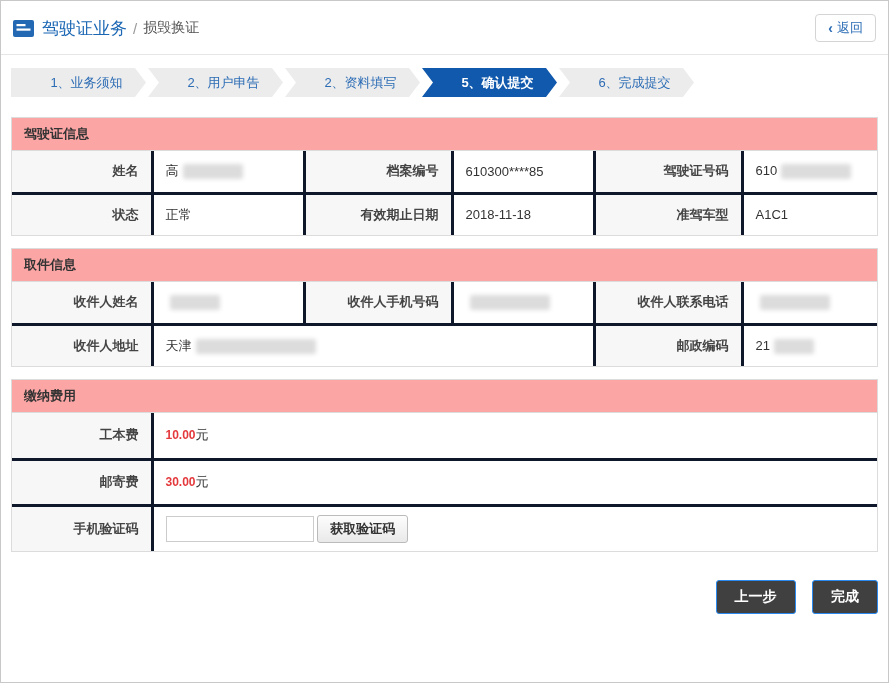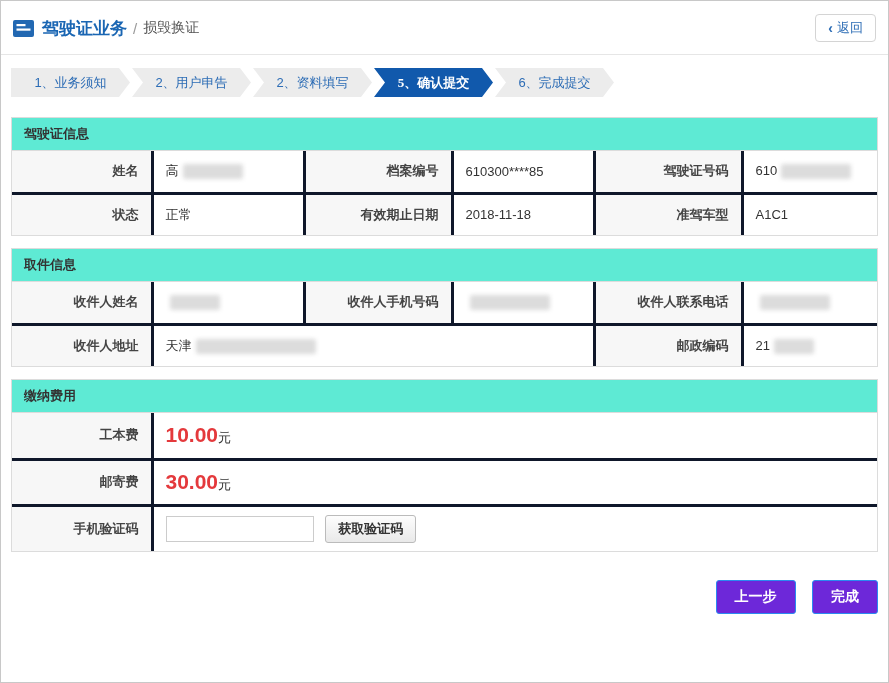"驾驶证业务" .header .title { font-weight: bold -> normal }
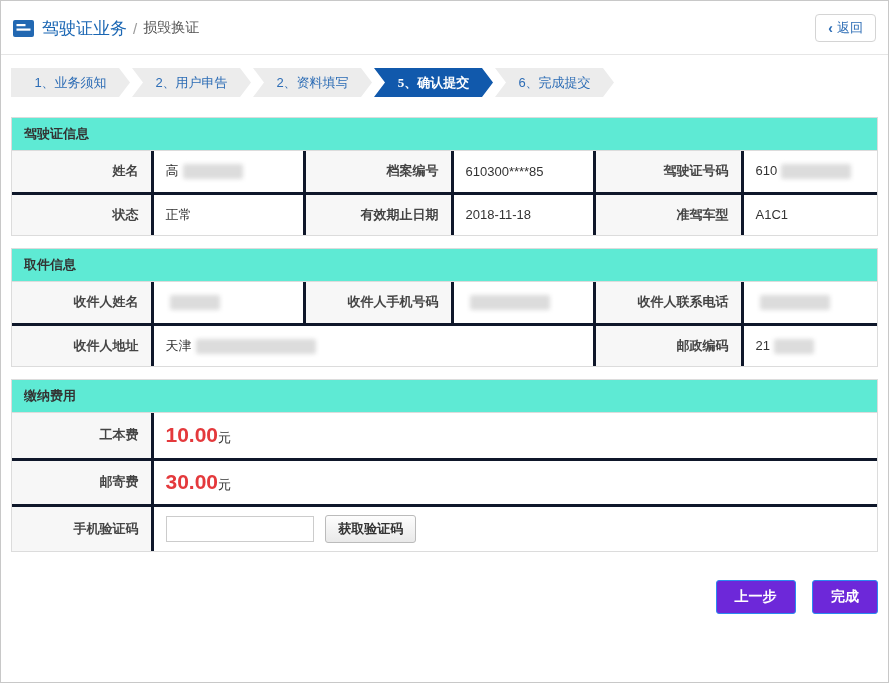"1、业务须知" .step { padding-left: none -> 16px }
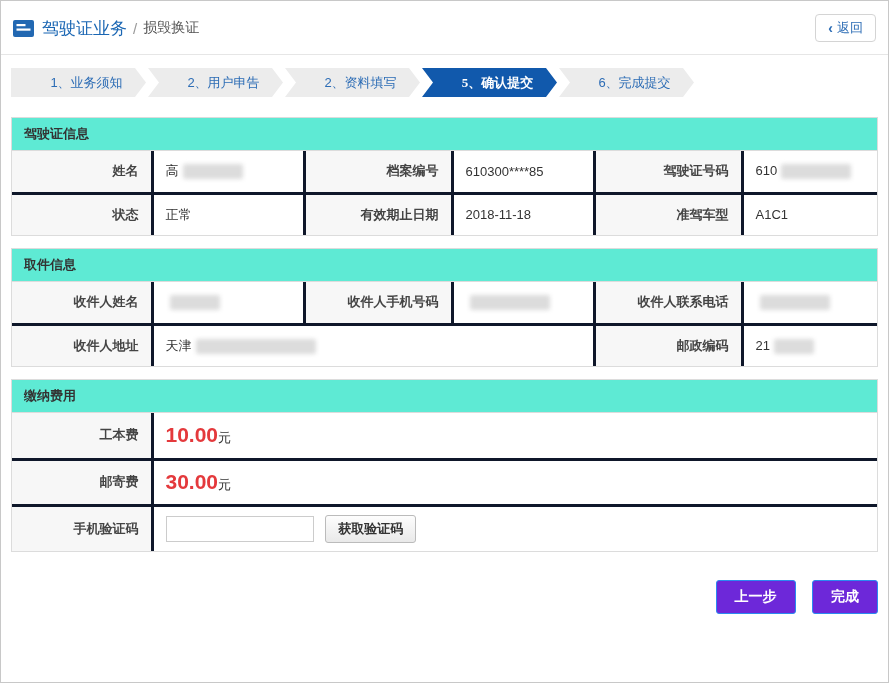"5、确认提交" .step.active { font-family: Liberation Serif, serif -> none }
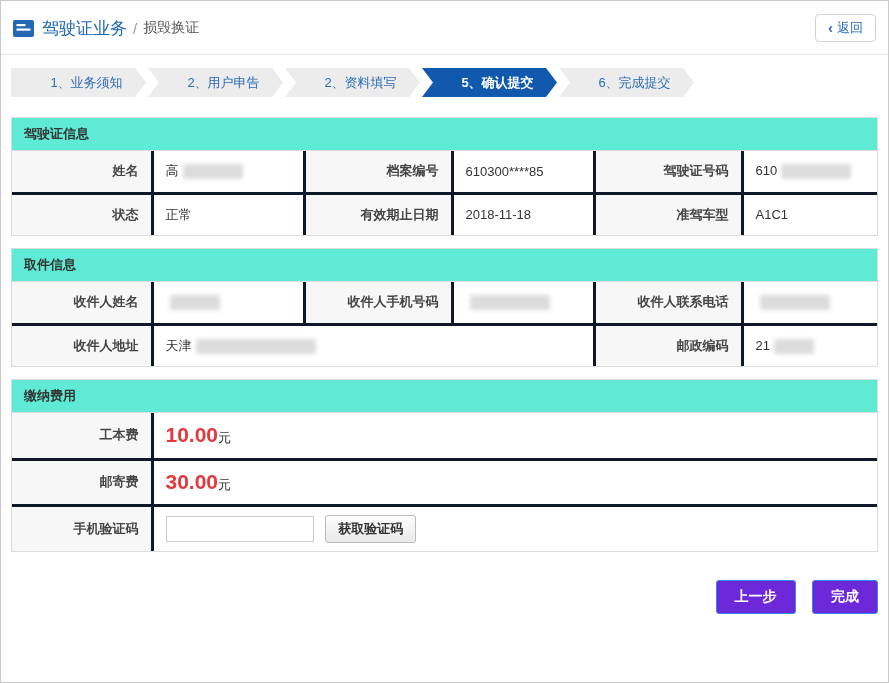"驾驶证信息" .section-title { background: #5eead4 -> #fca5a5 }
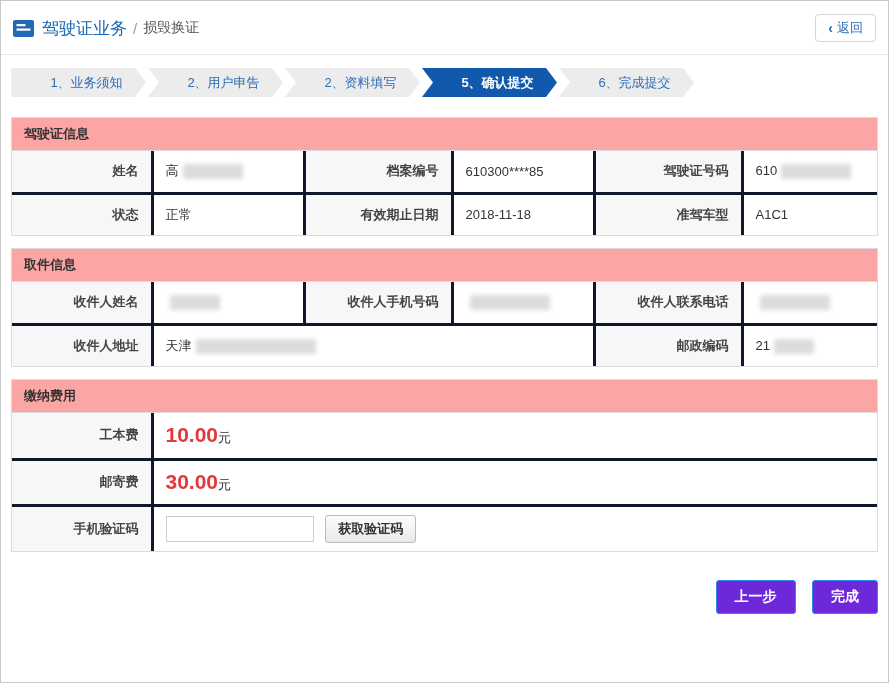"10.00" .fee-num { font-size: 21px -> 12px }
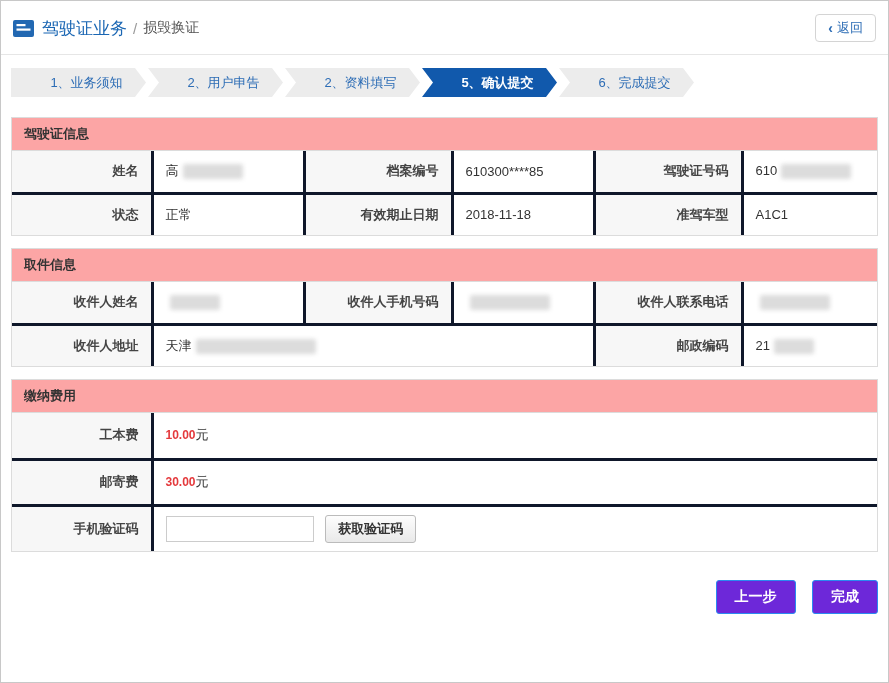"获取验证码" .code-btn { margin-left: 8px -> 0 }
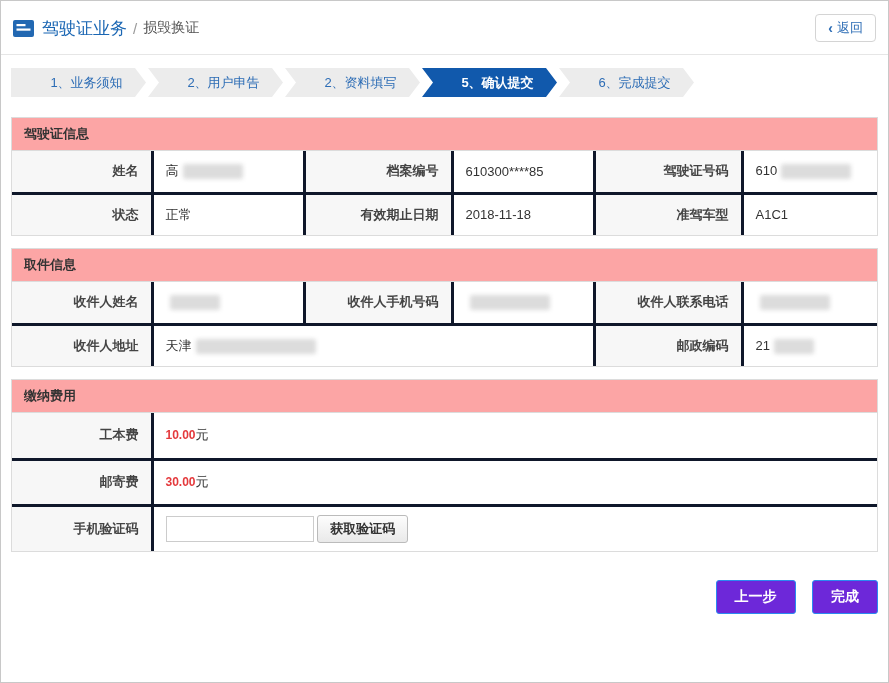"上一步" .btn-blue { background: #6d28d9 -> #404040 }
